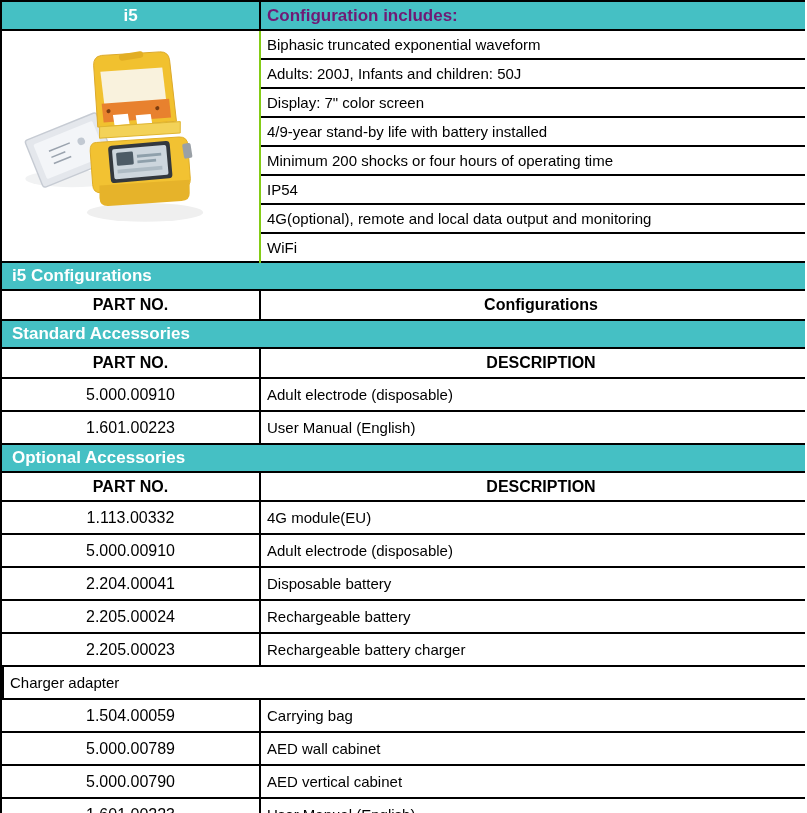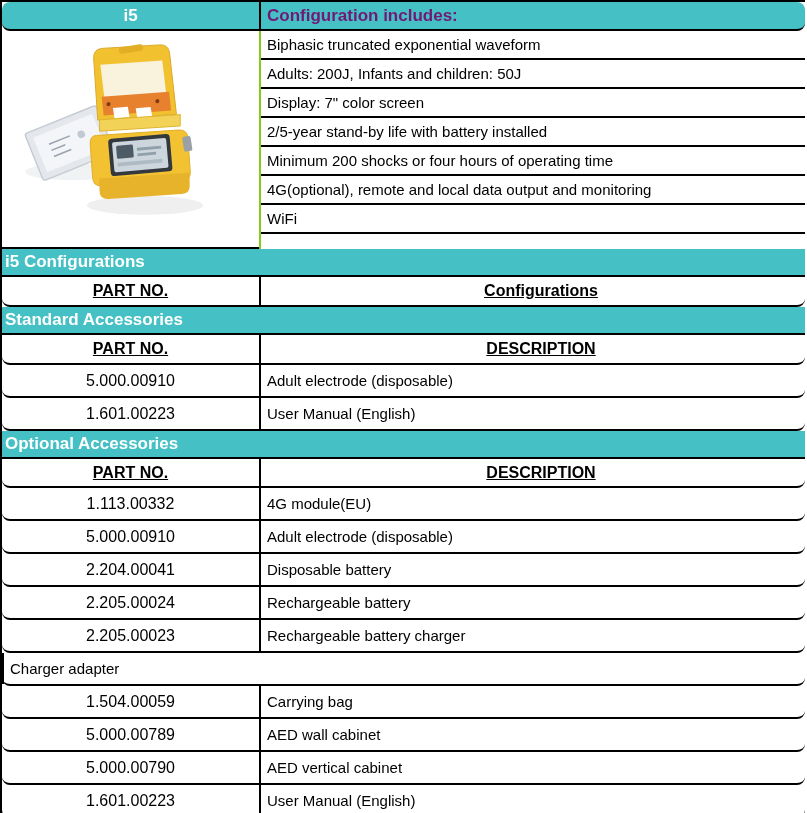"i5" .row { border-radius: 8px -> none }
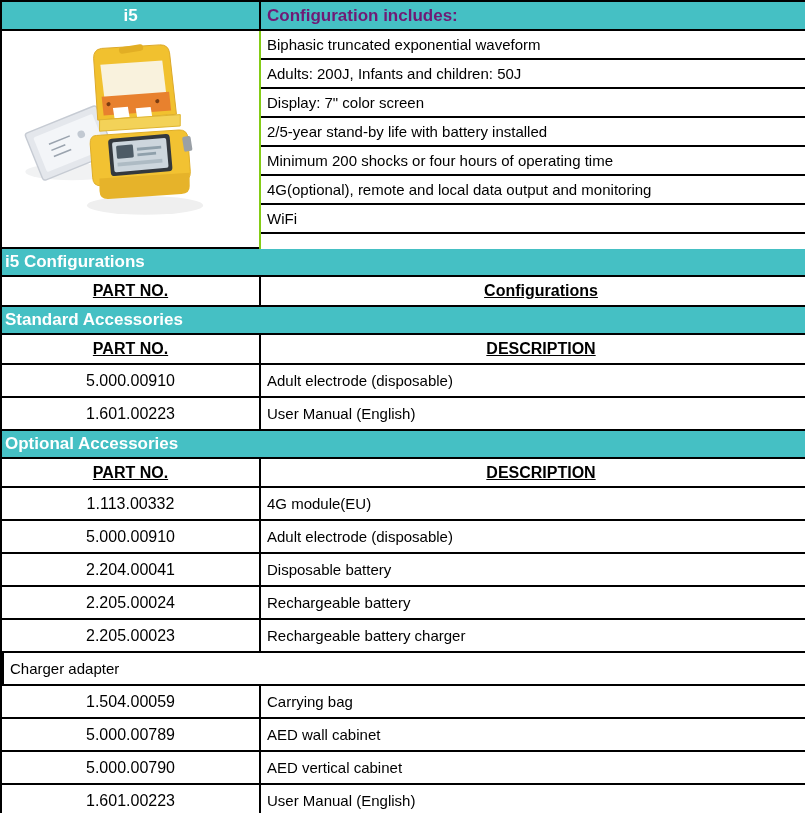"2/5-year stand-by life with battery" span.txt { text: 2/5-year -> 4/9-year }
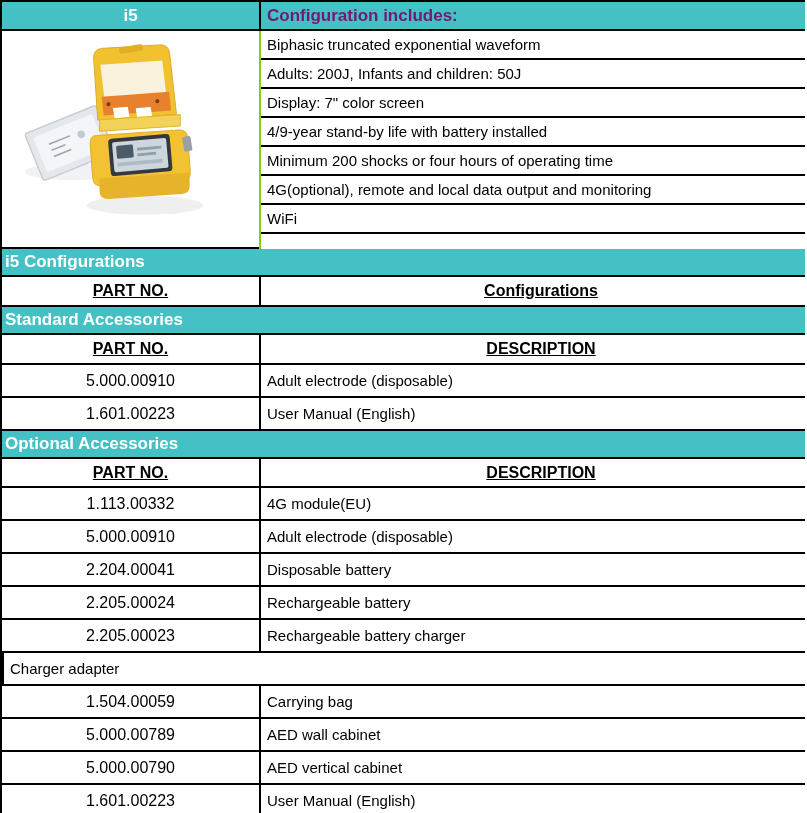"IP54" div.cfgrow { html: none -> <div> <span>IP54</span> </div> }
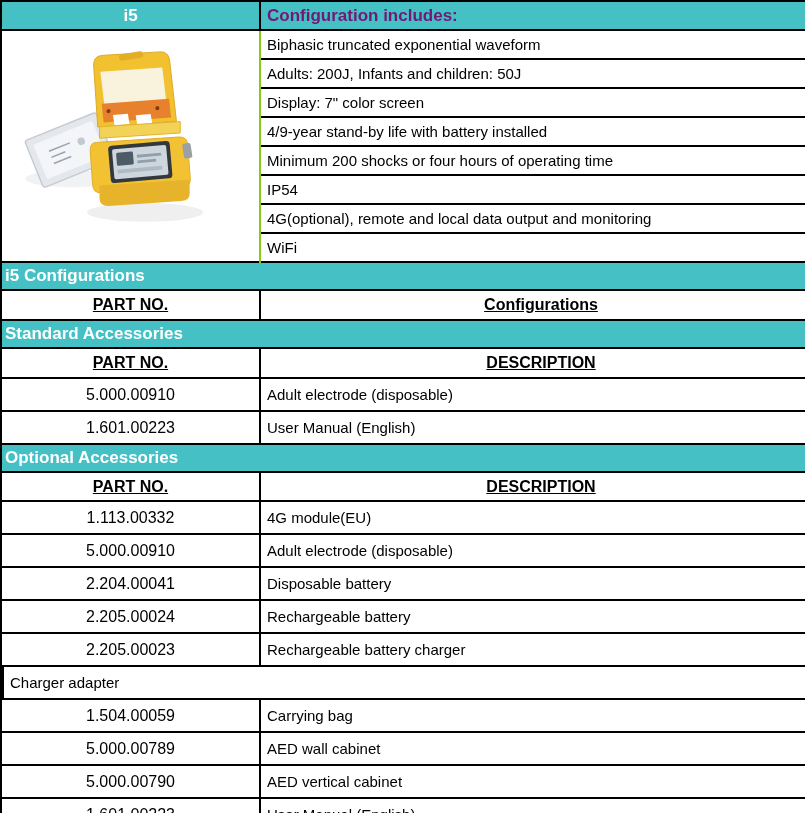"i5 Configurations" .band { padding-left: 3px -> 10px }
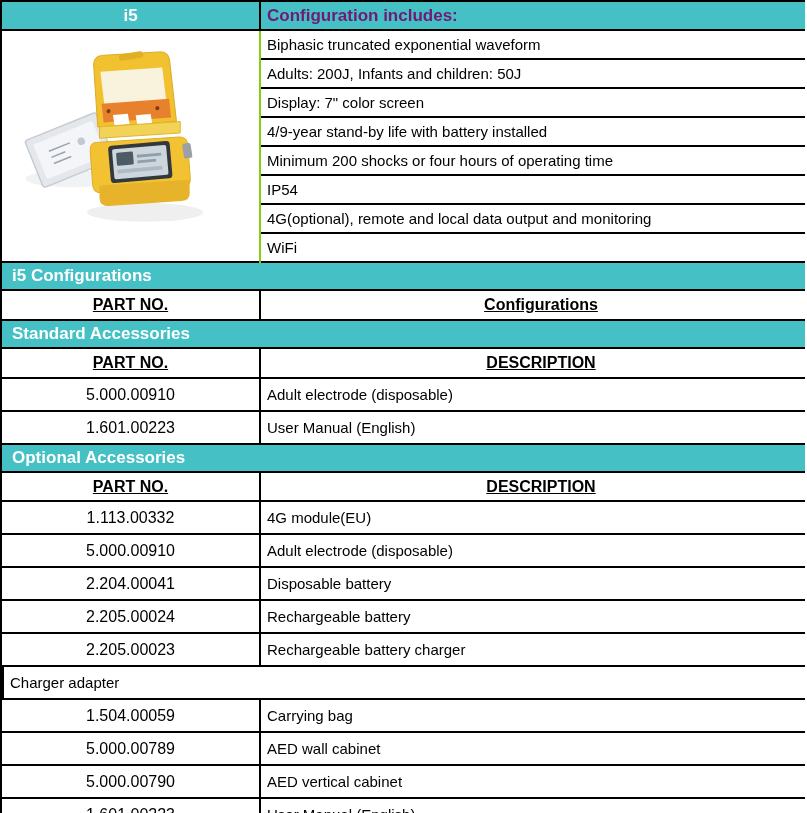"PART NO." .row.colhead { text-decoration: underline -> none }
